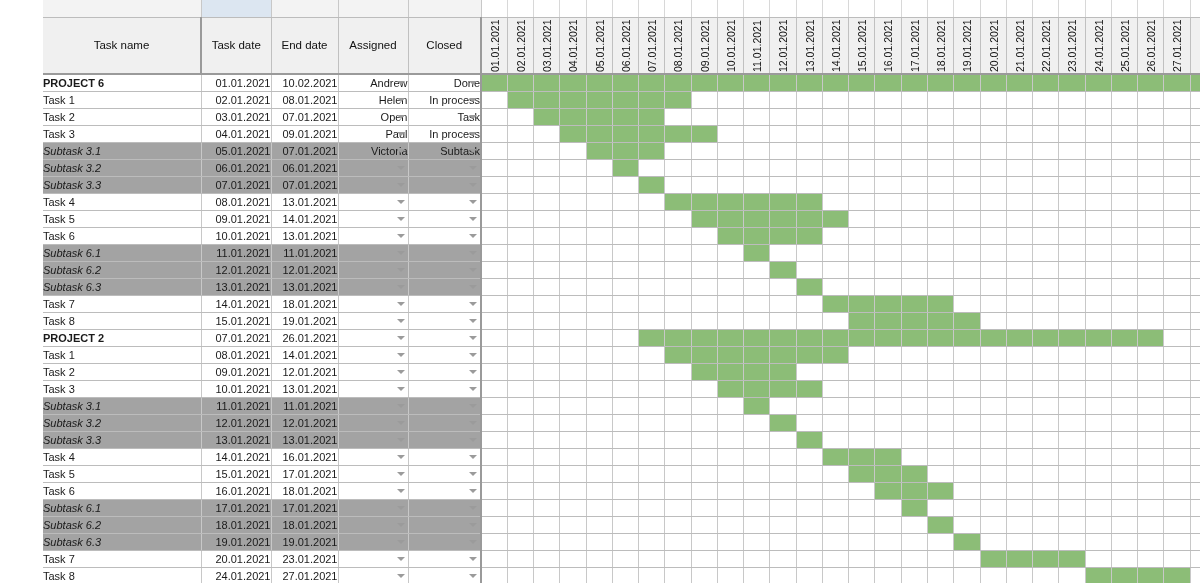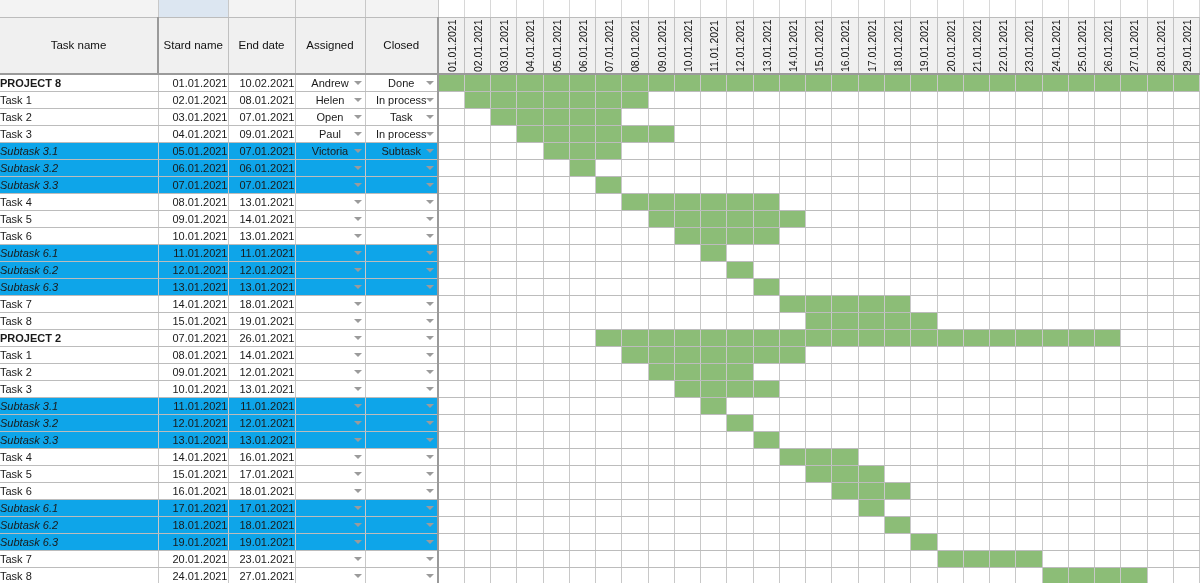"Task name" #sheet { padding-left: none -> 43px }
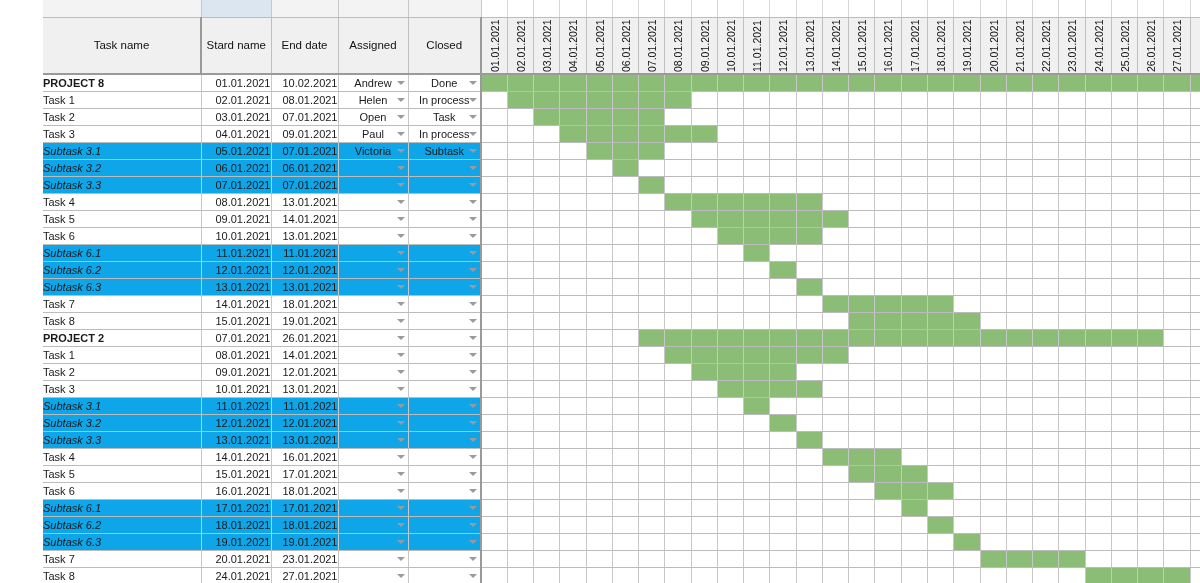"Stard name" th { text: Stard name -> Task date }
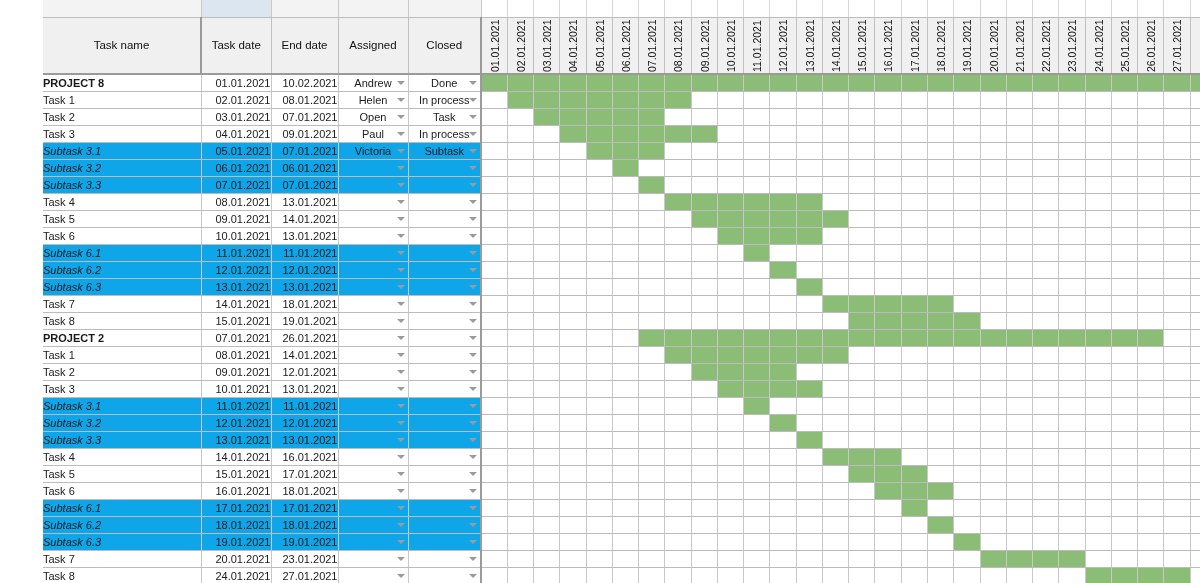"PROJECT 8" td.name { text: 8 -> 6 }
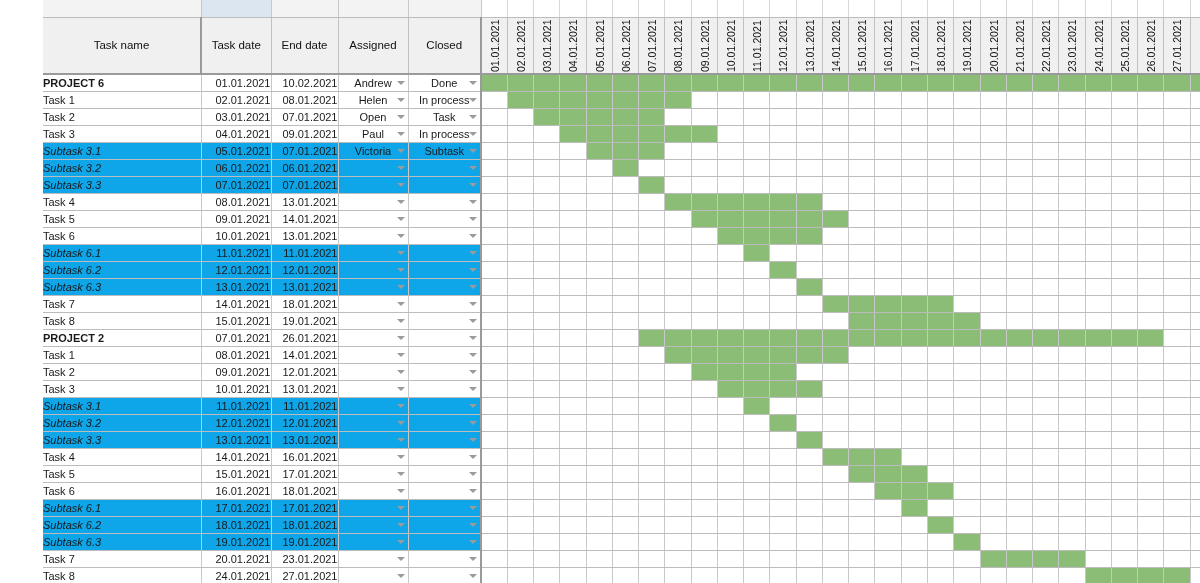"Andrew" td.drop { text-align: center -> right }
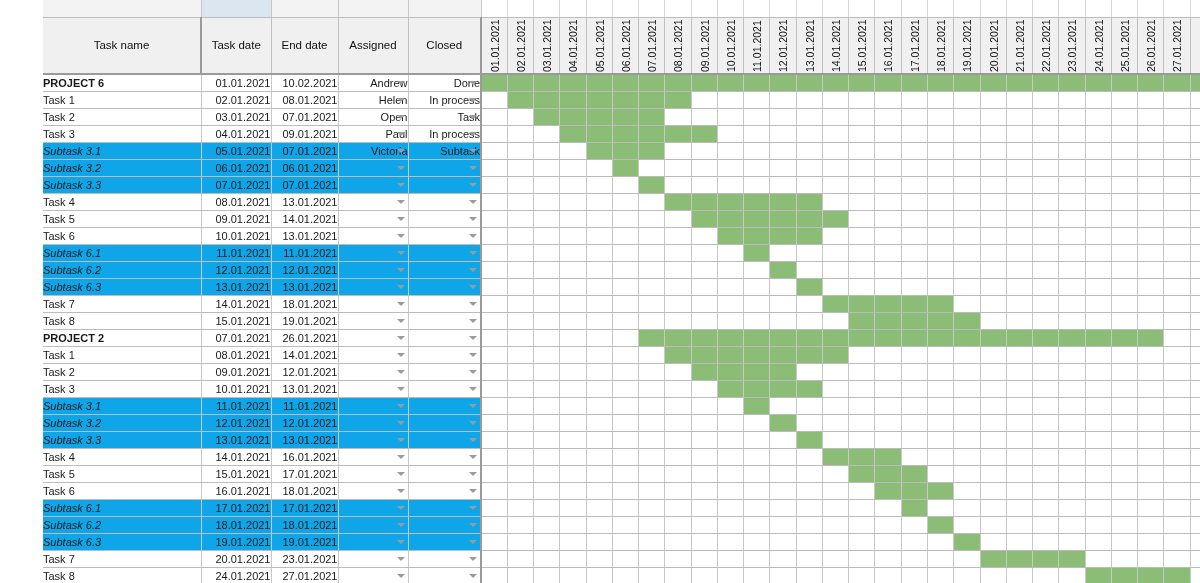"Subtask 3.1" tr.rowB td.name, tr.rowB td.date, tr.rowB td.drop { background-color: #0ea5e9 -> #a3a3a3 }
